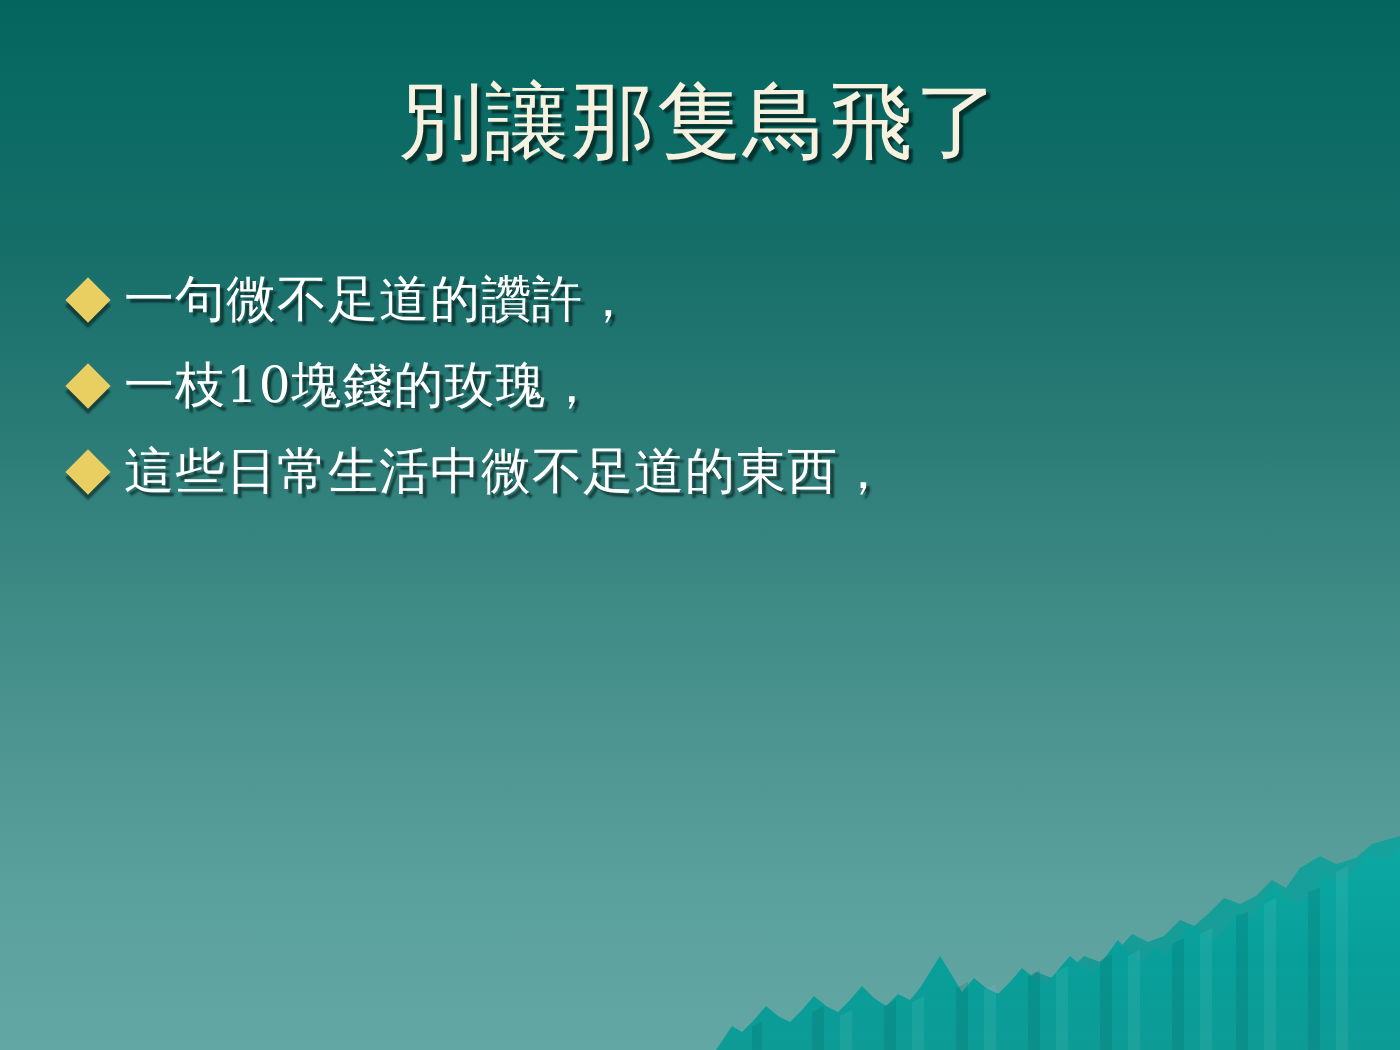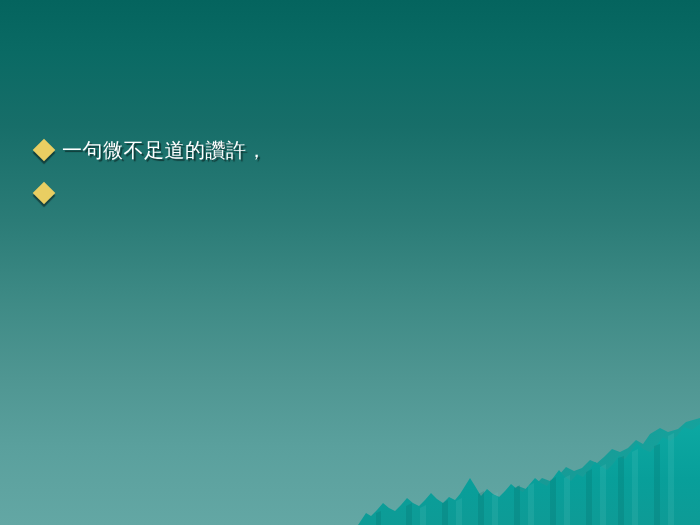"別讓那隻鳥飛了" div.title { html: none -> <div>別讓那隻鳥飛了</div> }
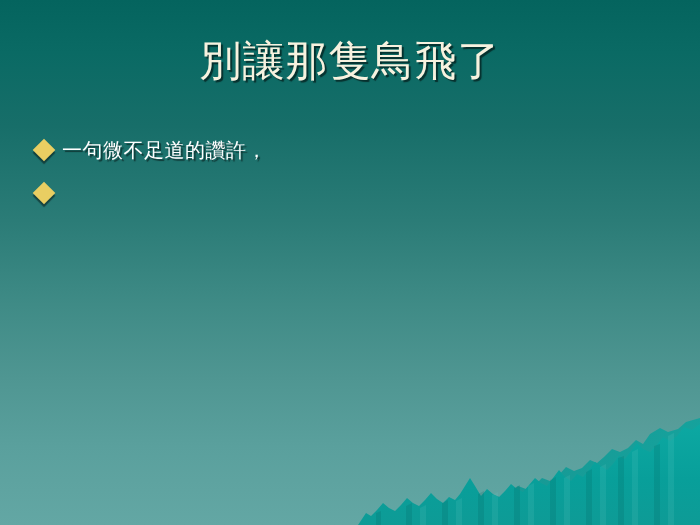"一句微不足道的讚許，" .bullet-text { font-size: 20px -> 25px }
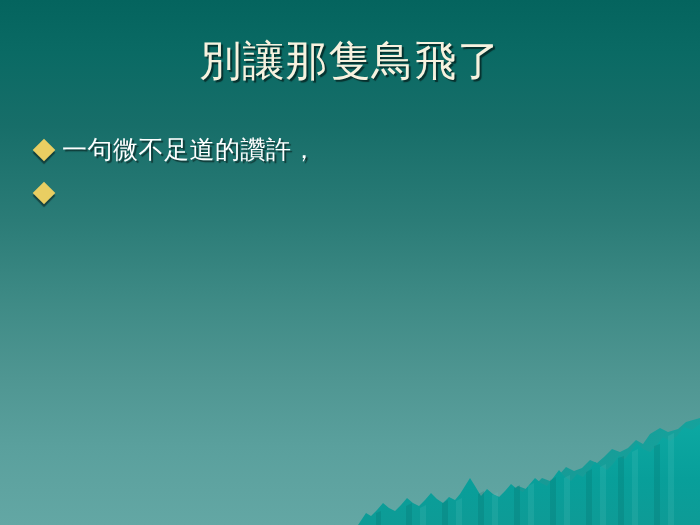"一枝10塊錢的玫瑰，" span.bullet-text { html: none -> <span>一枝10塊錢的玫瑰，</span> }
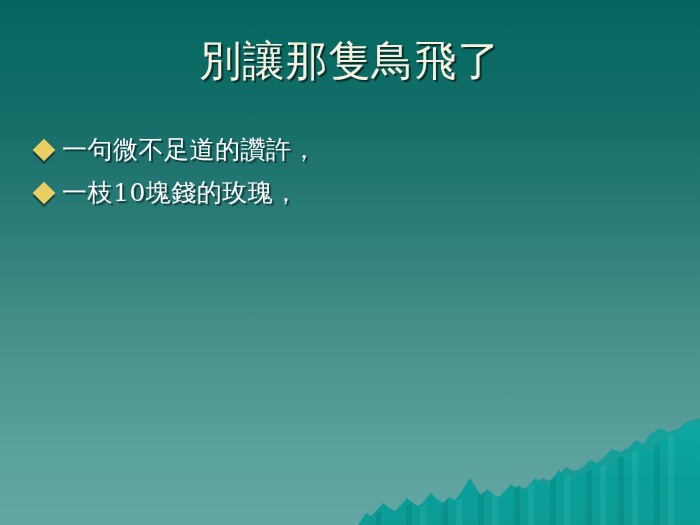"這些日常生活中微不足道的東西，" li.bullet-item { html: none -> <li> <span></span> <span>這些日常生活中微不足道的東西，</span> </li> }
